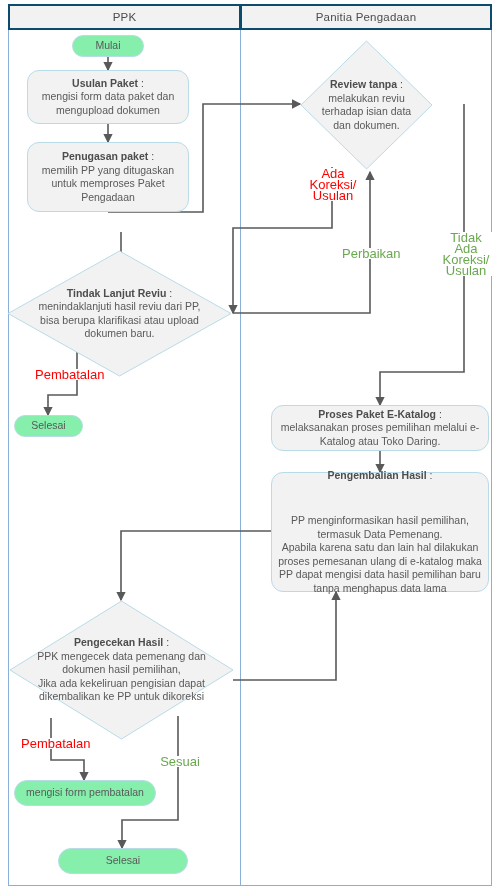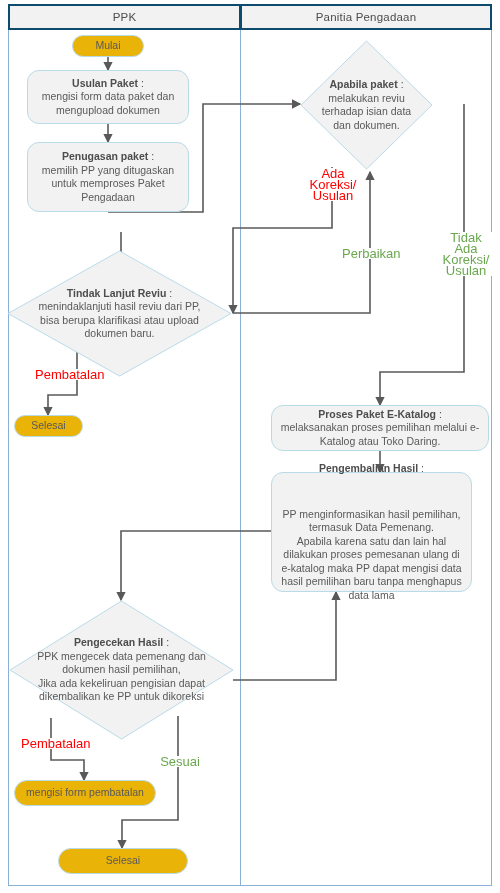"Mulai" .term { background: #eab308 -> #86efac }
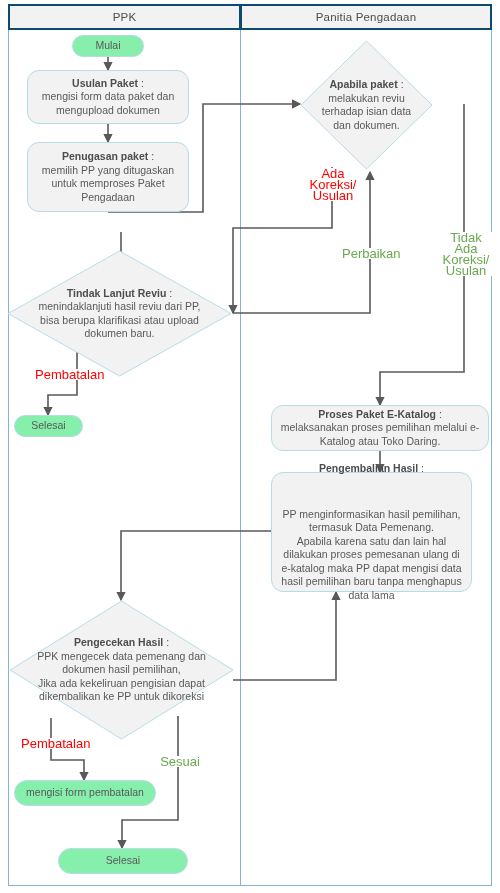"Apabila paket" span { text: Apabila paket -> Review tanpa }
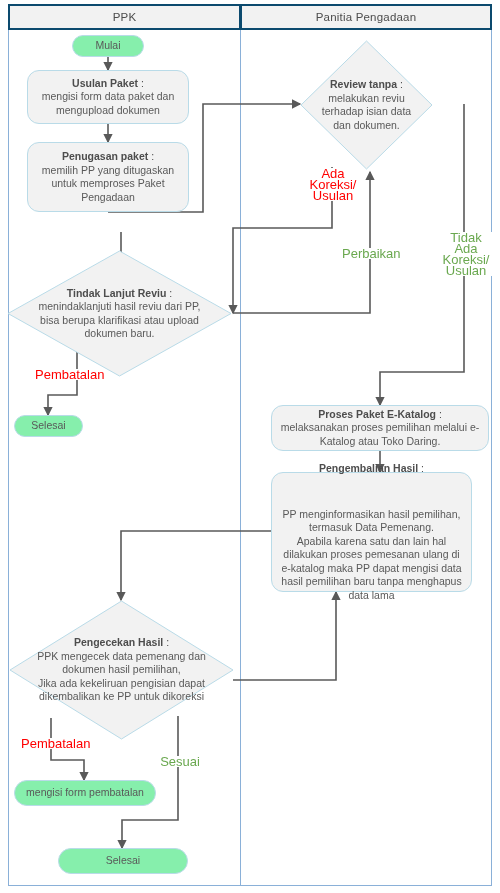"Pengembalian Hasil :" div.node { width: 201px -> 218px }
